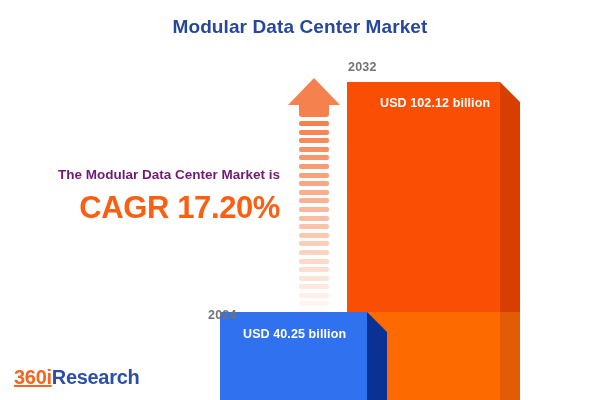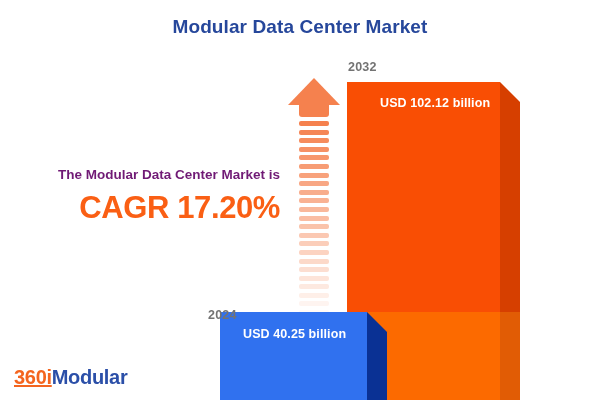"Modular" span.logo-blue { text: Modular -> Research }
